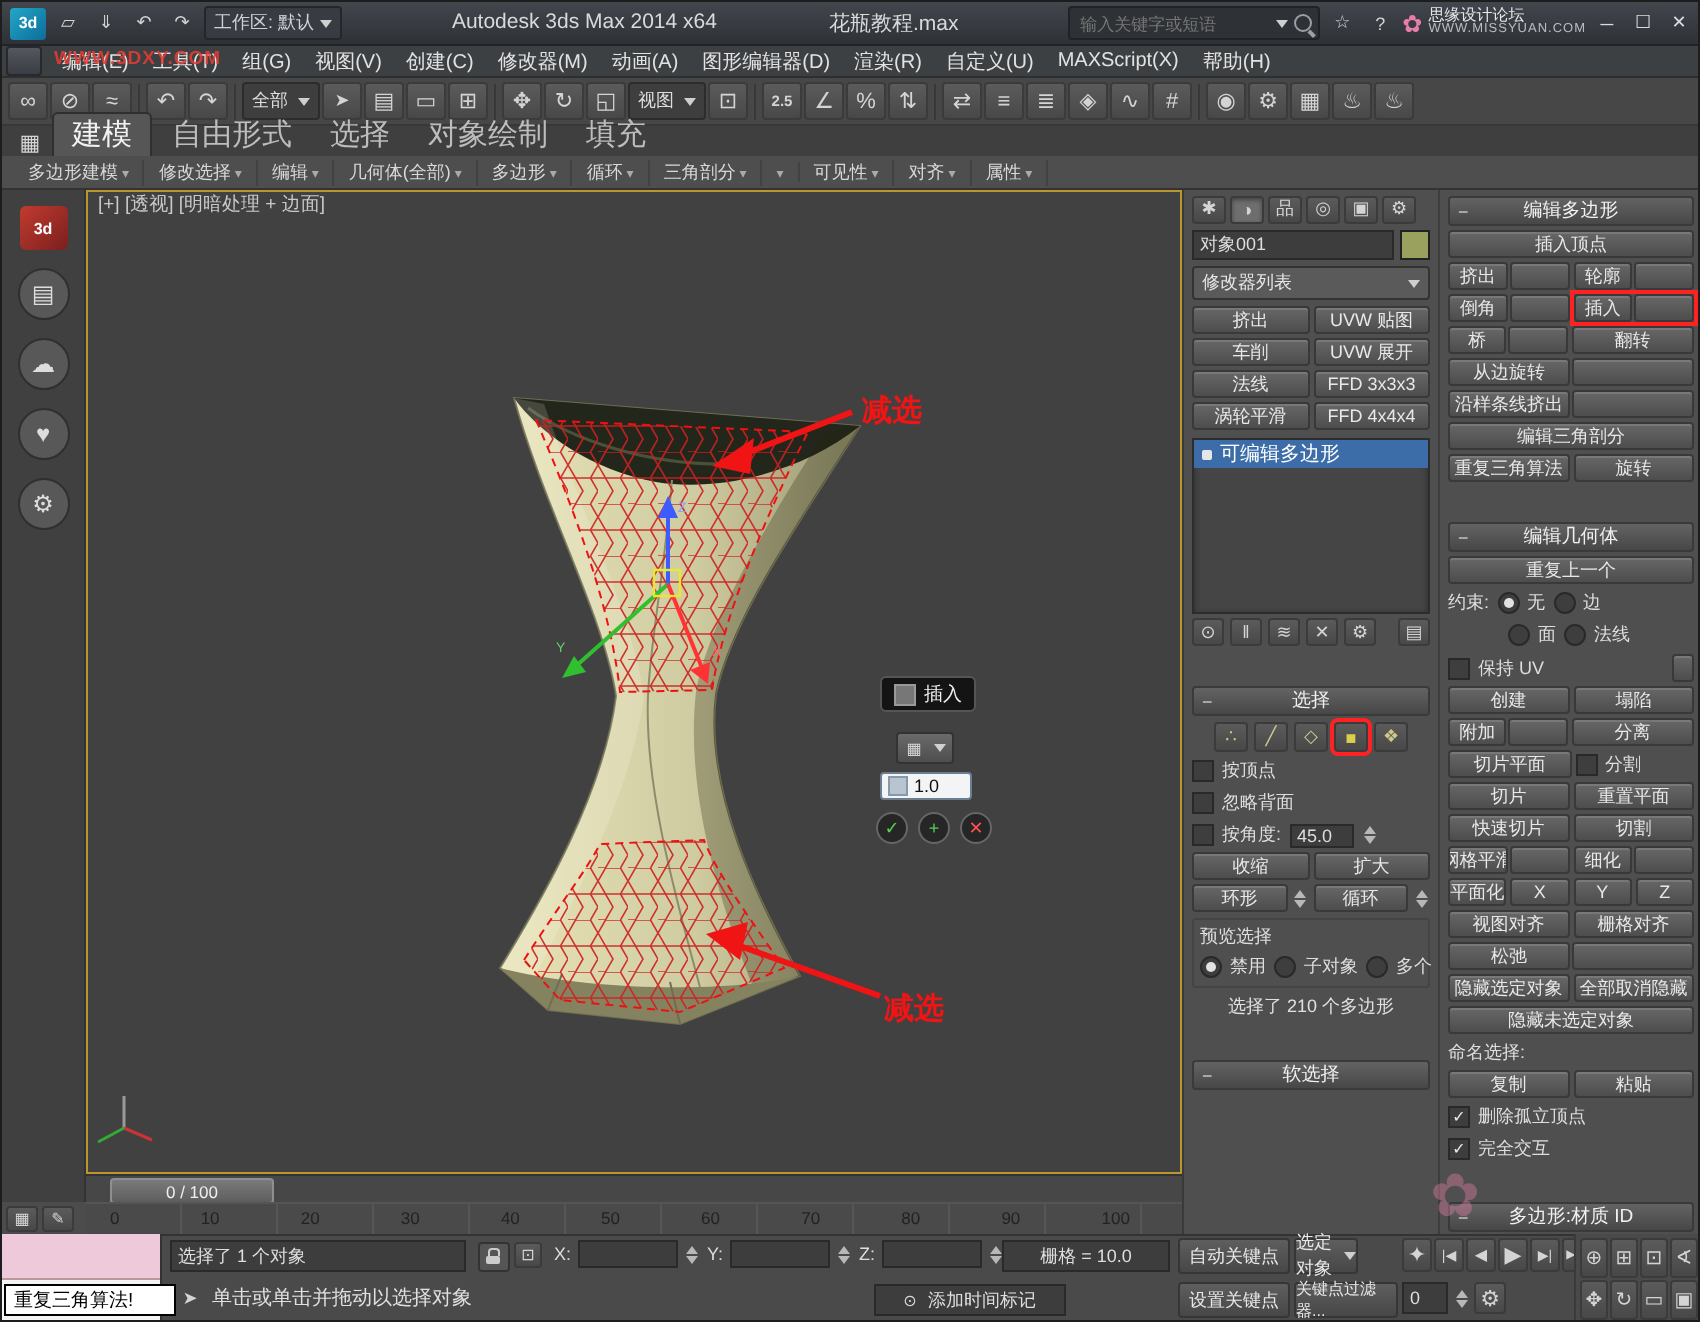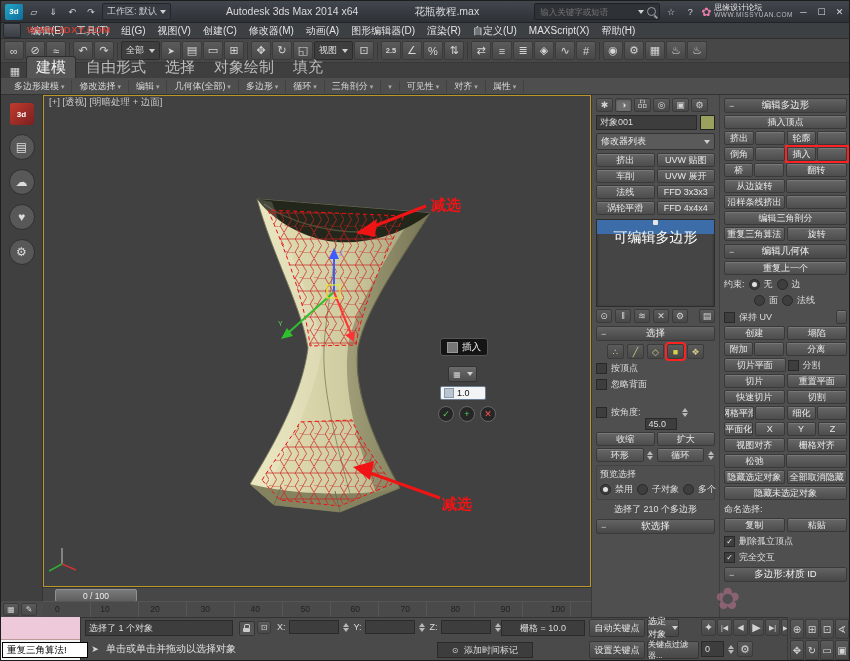"可编辑多边形" .stackrow { flex-direction: column -> none; font-size: 14px -> 10px }
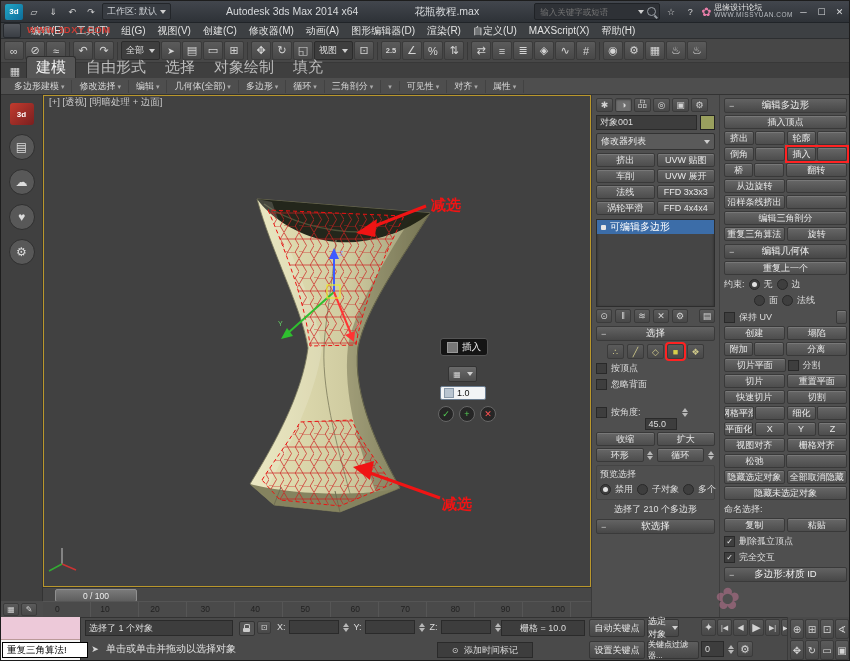"编辑几何体" .rh { margin-top: 3px -> 20px }
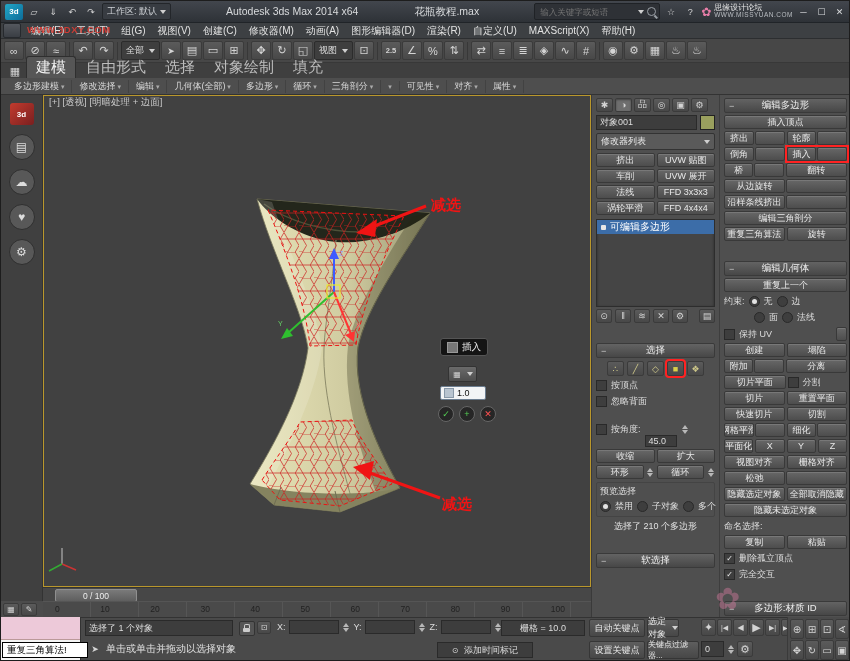"45.0" span.field { margin-top: 24px -> none }
